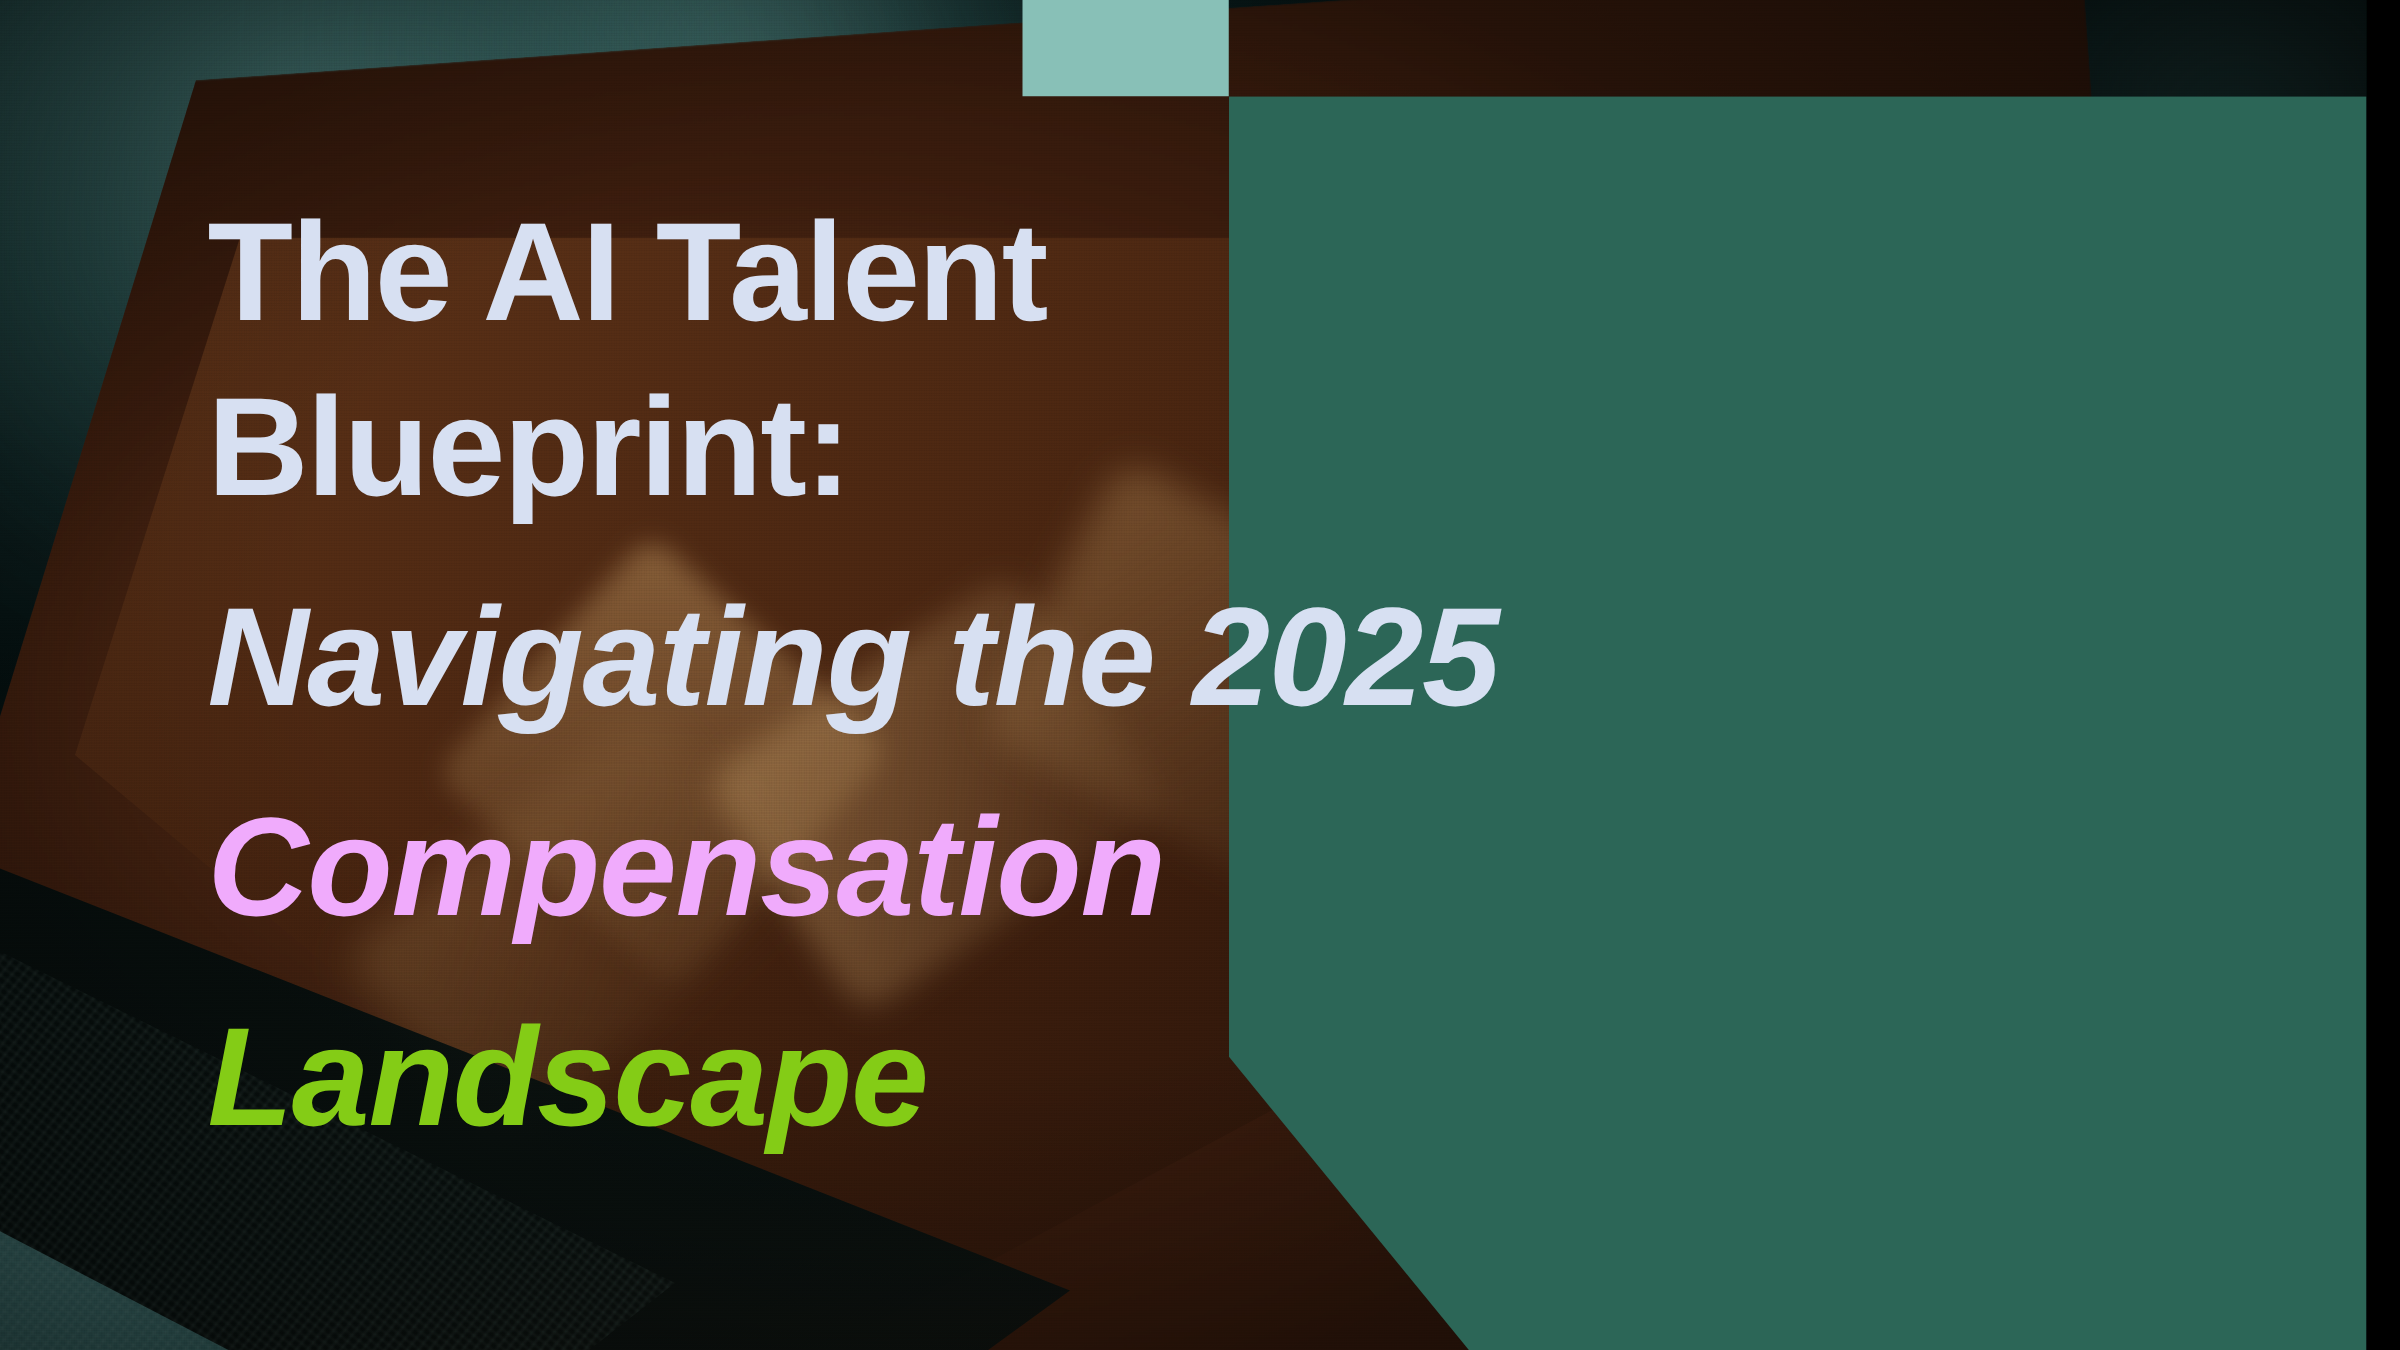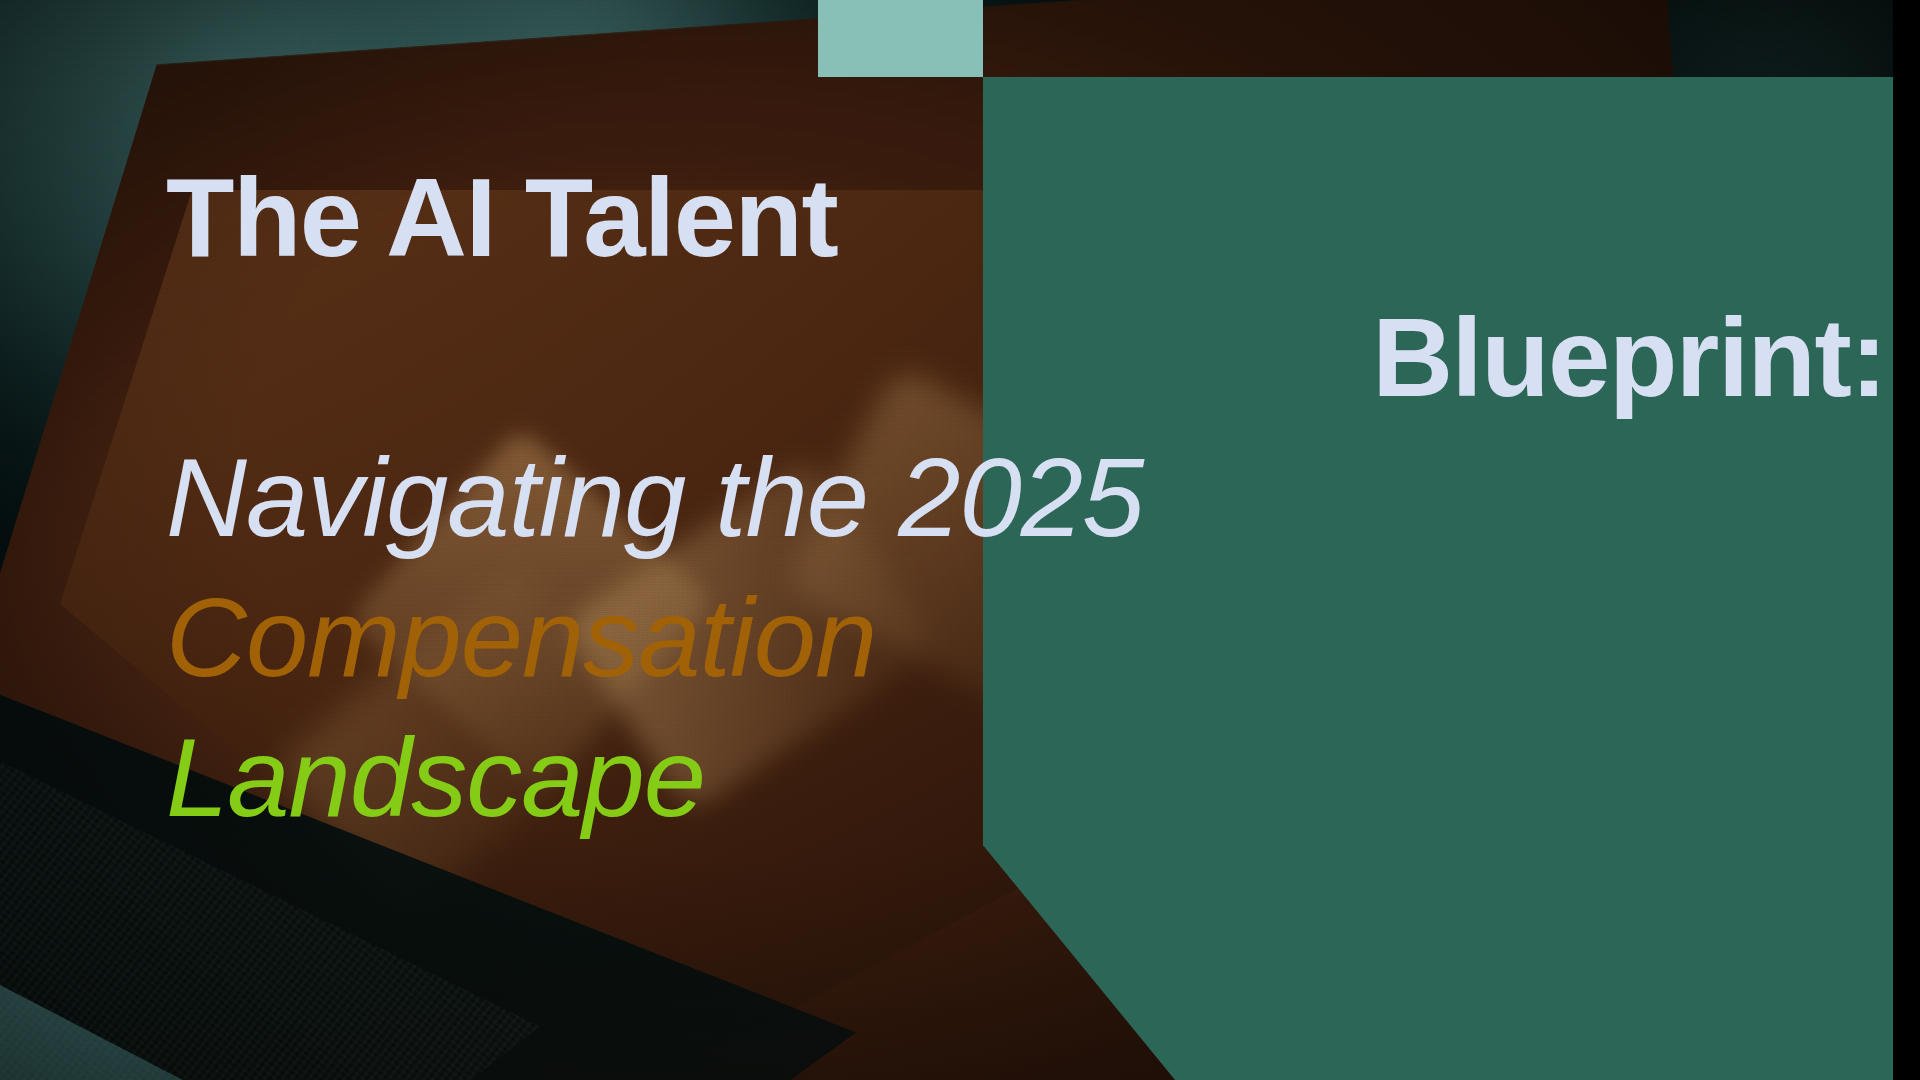"Blueprint:" span.line { text-align: right -> none }
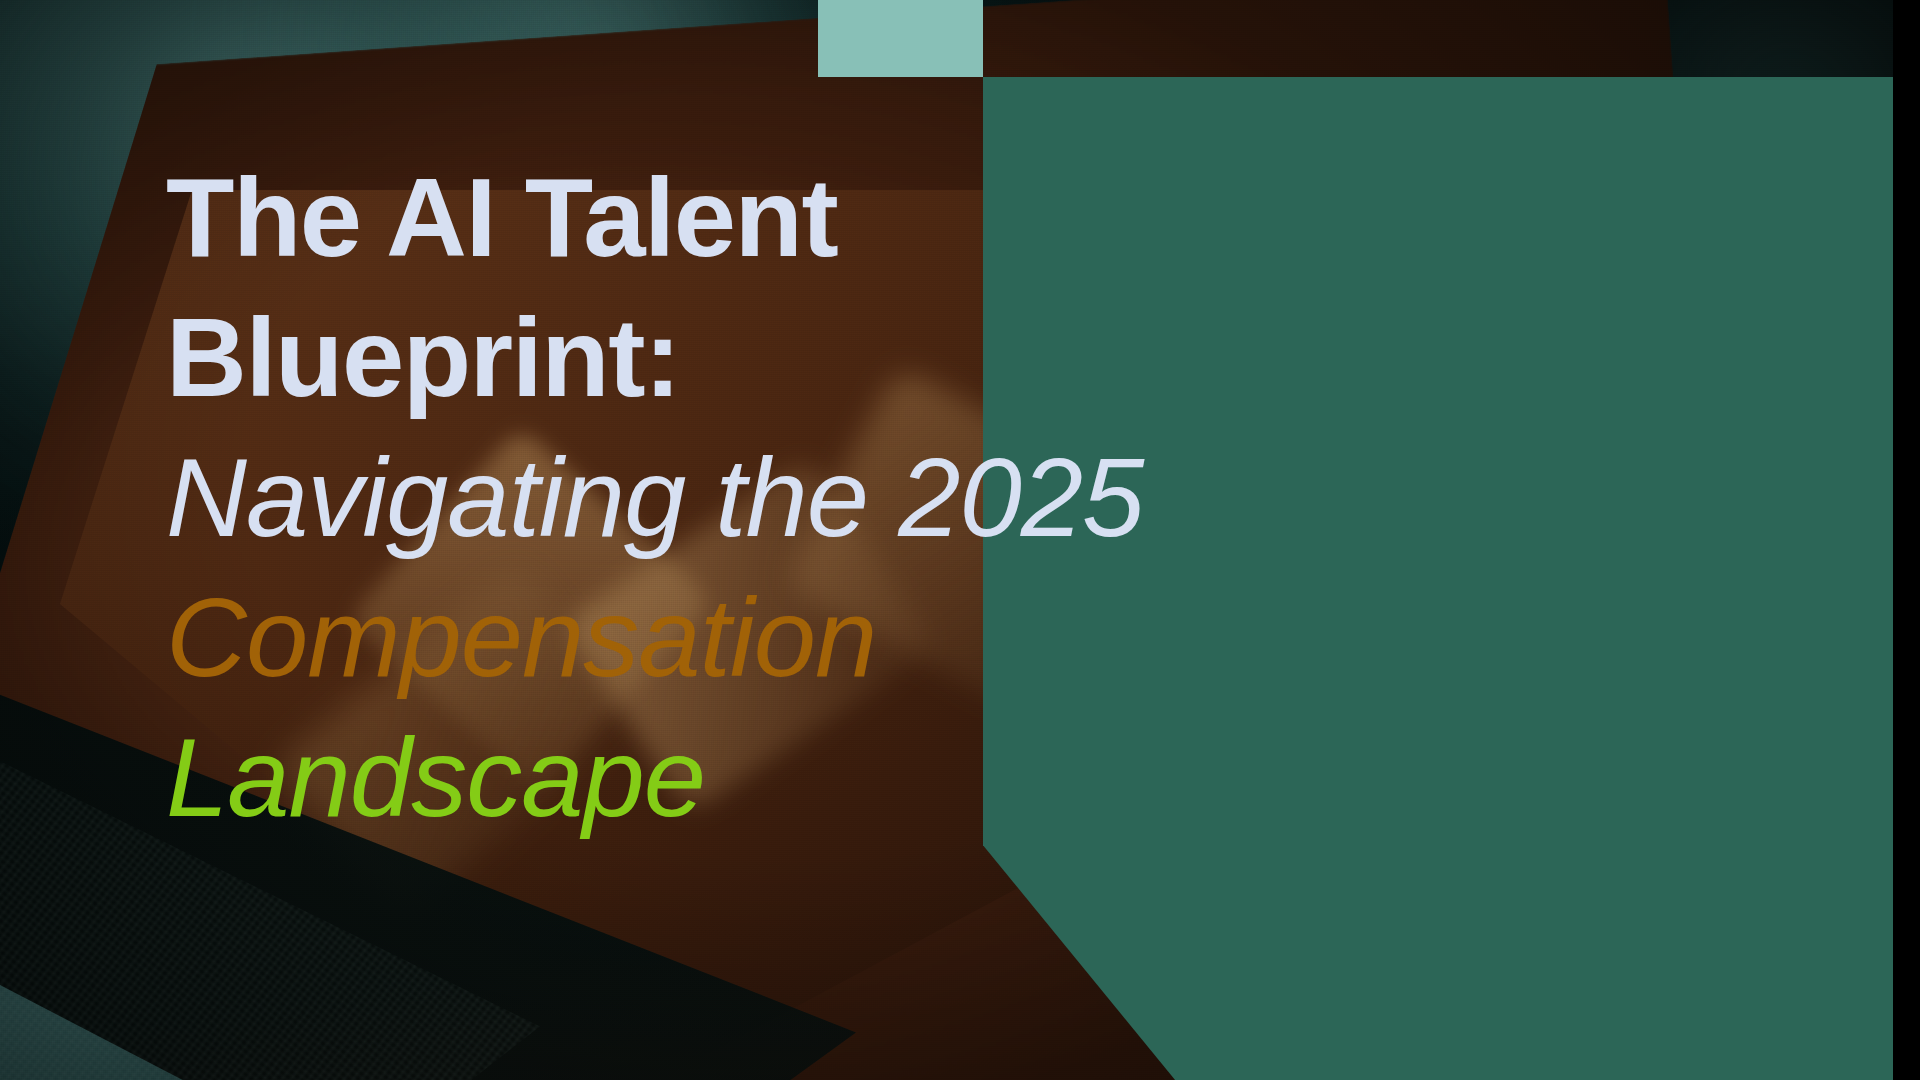"Navigating the 2025" .line-italic { font-weight: 400 -> 700; margin-top: none -> 28px }
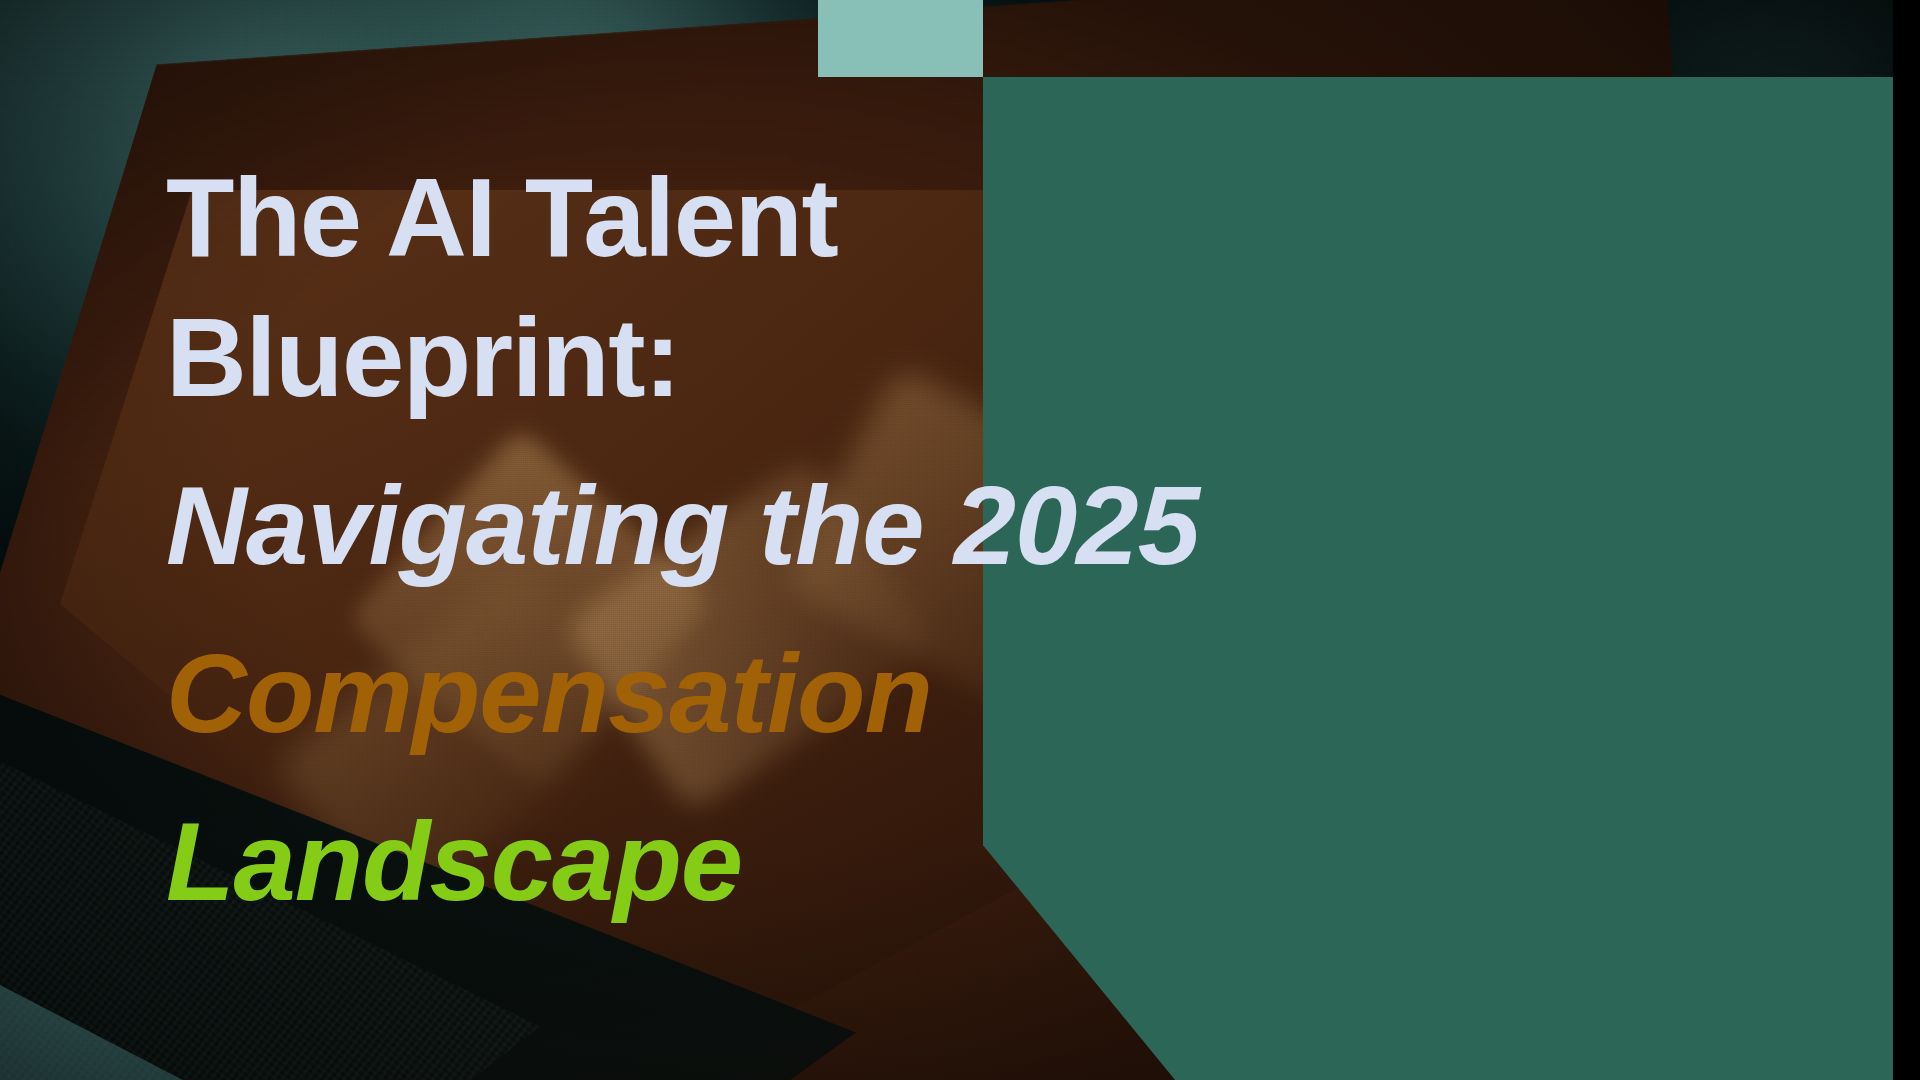"Compensation" span.line { color: #a16207 -> #f0abfc }
